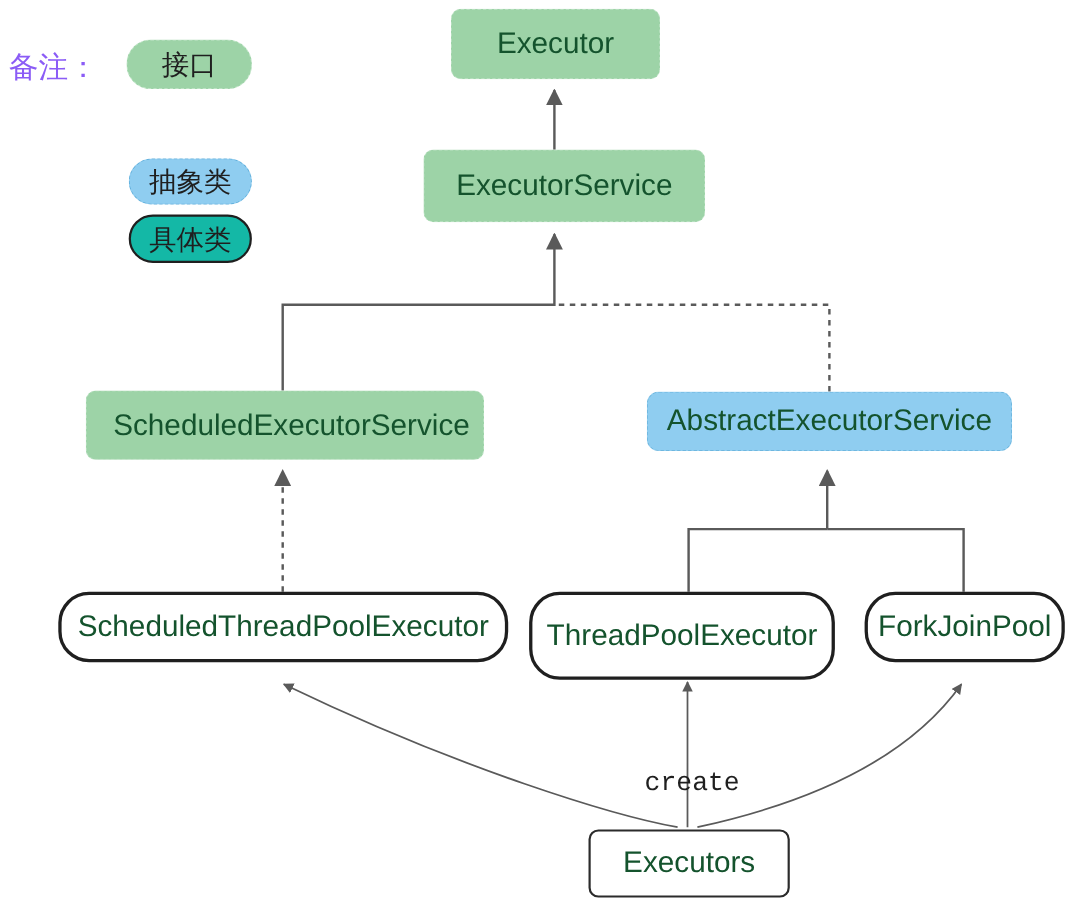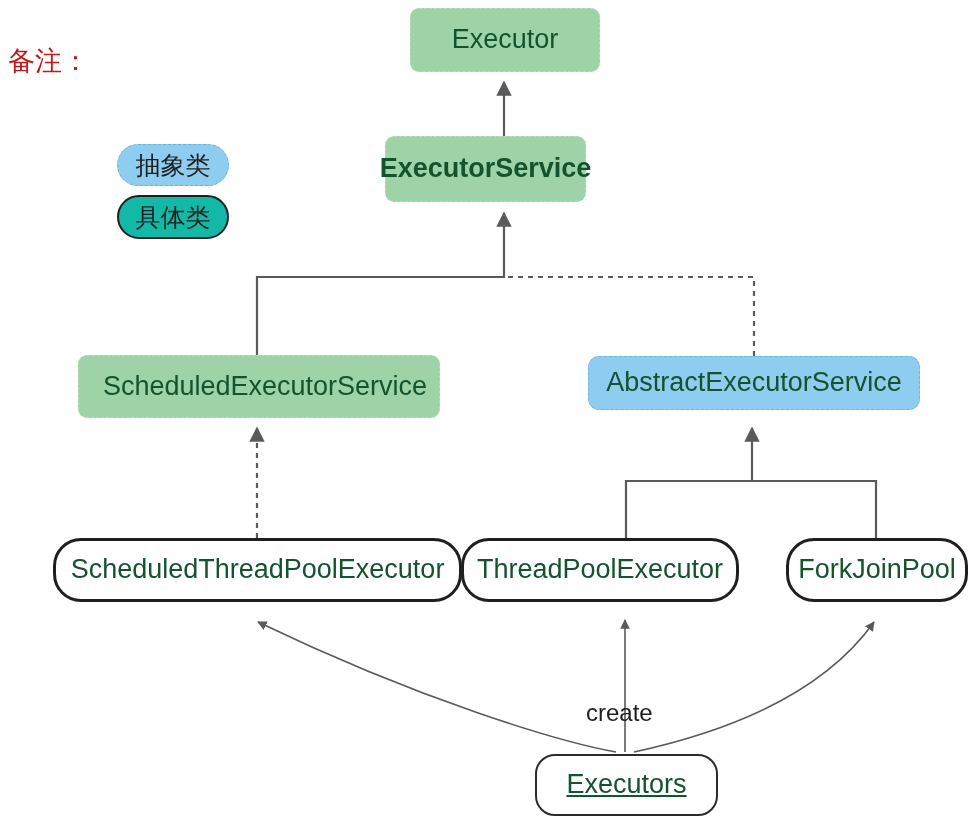"备注：" #legend-title { color: #b91c1c -> #8b5cf6 }
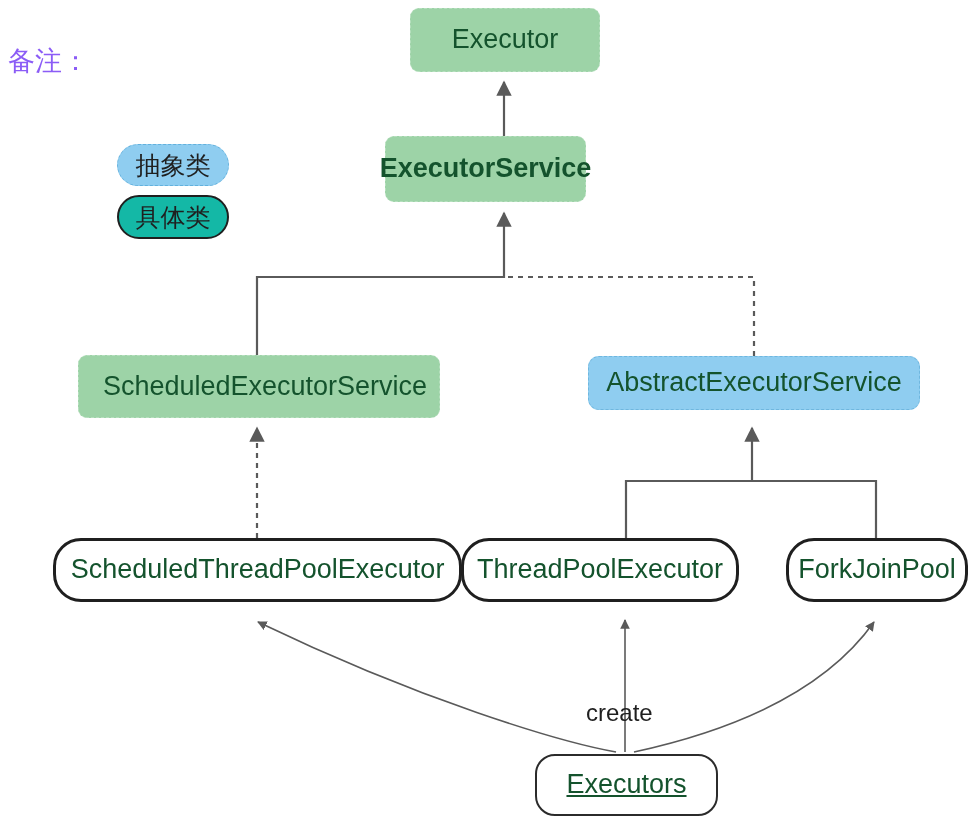"接口" div.legend-chip { html: none -> <div> <span>接口</span> </div> }
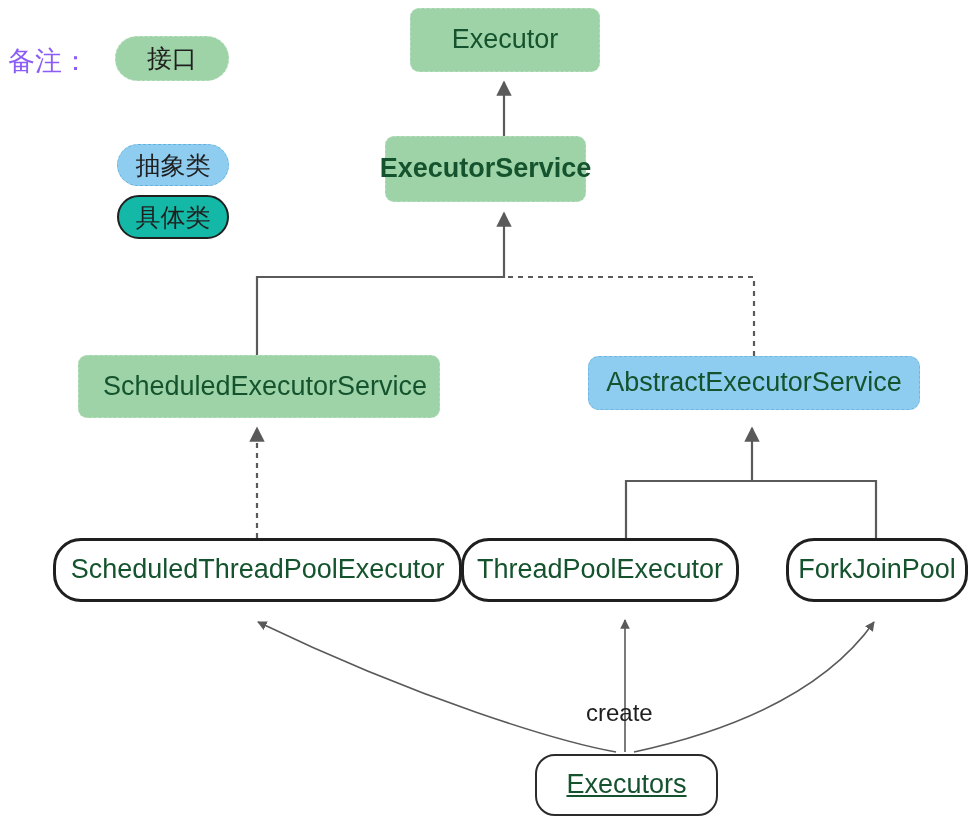"ExecutorService" div.node { font-weight: bold -> none; width: 201px -> 256px }
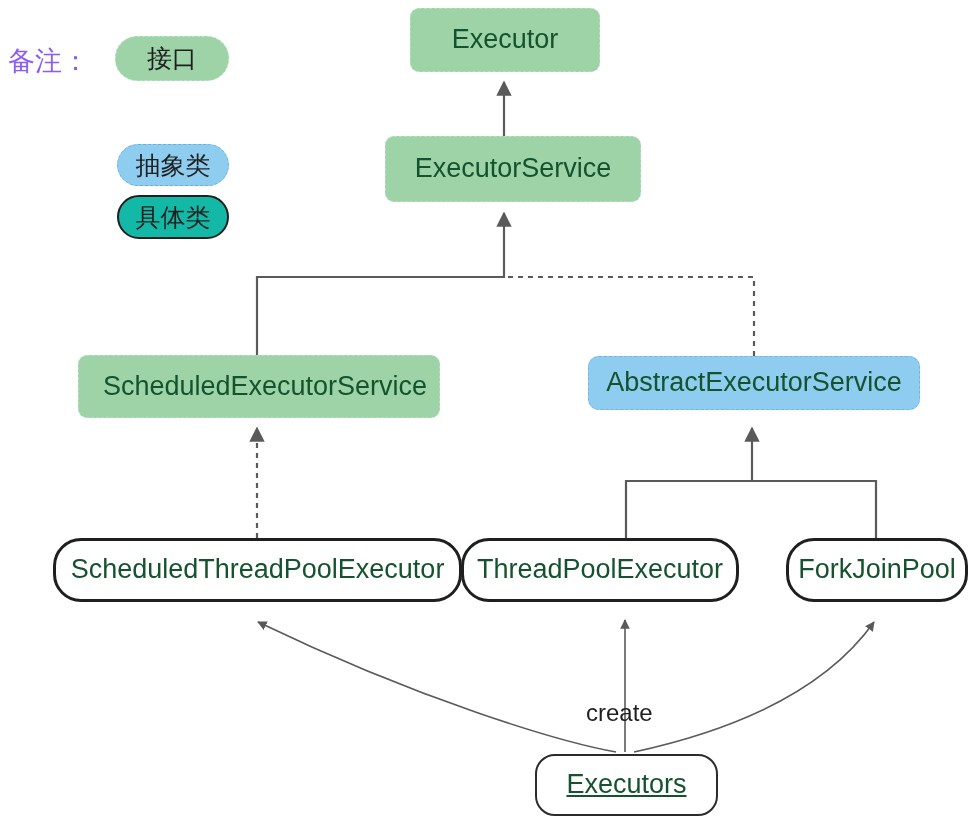"ThreadPoolExecutor" div.node { height: 64px -> 80px; left: 461px -> 481px }
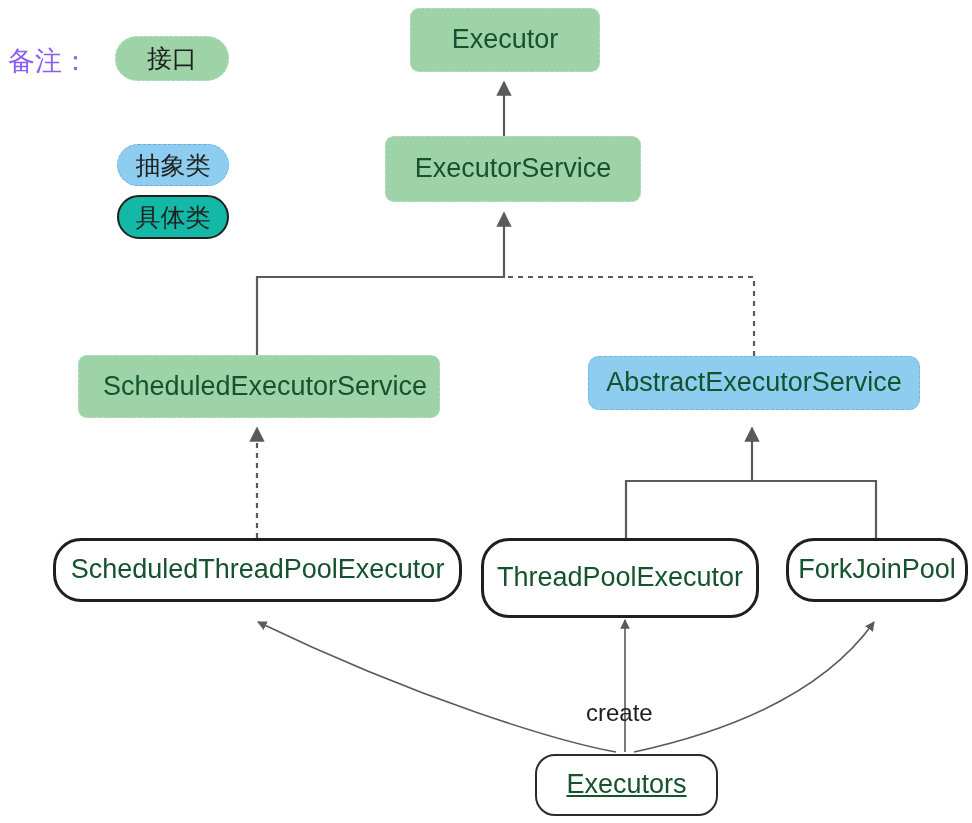"create" #edge-label-create { font-family: none -> Liberation Mono, monospace }
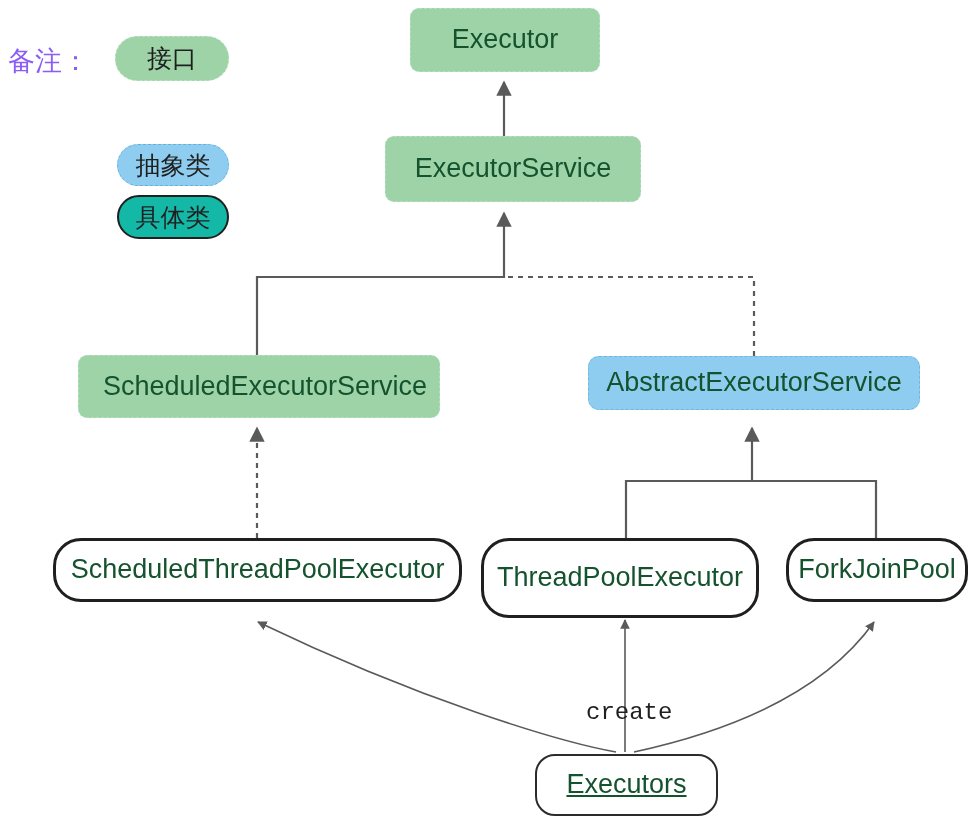"Executors" .node.factory { border-radius: 20px -> 9px; text-decoration: underline -> none }
